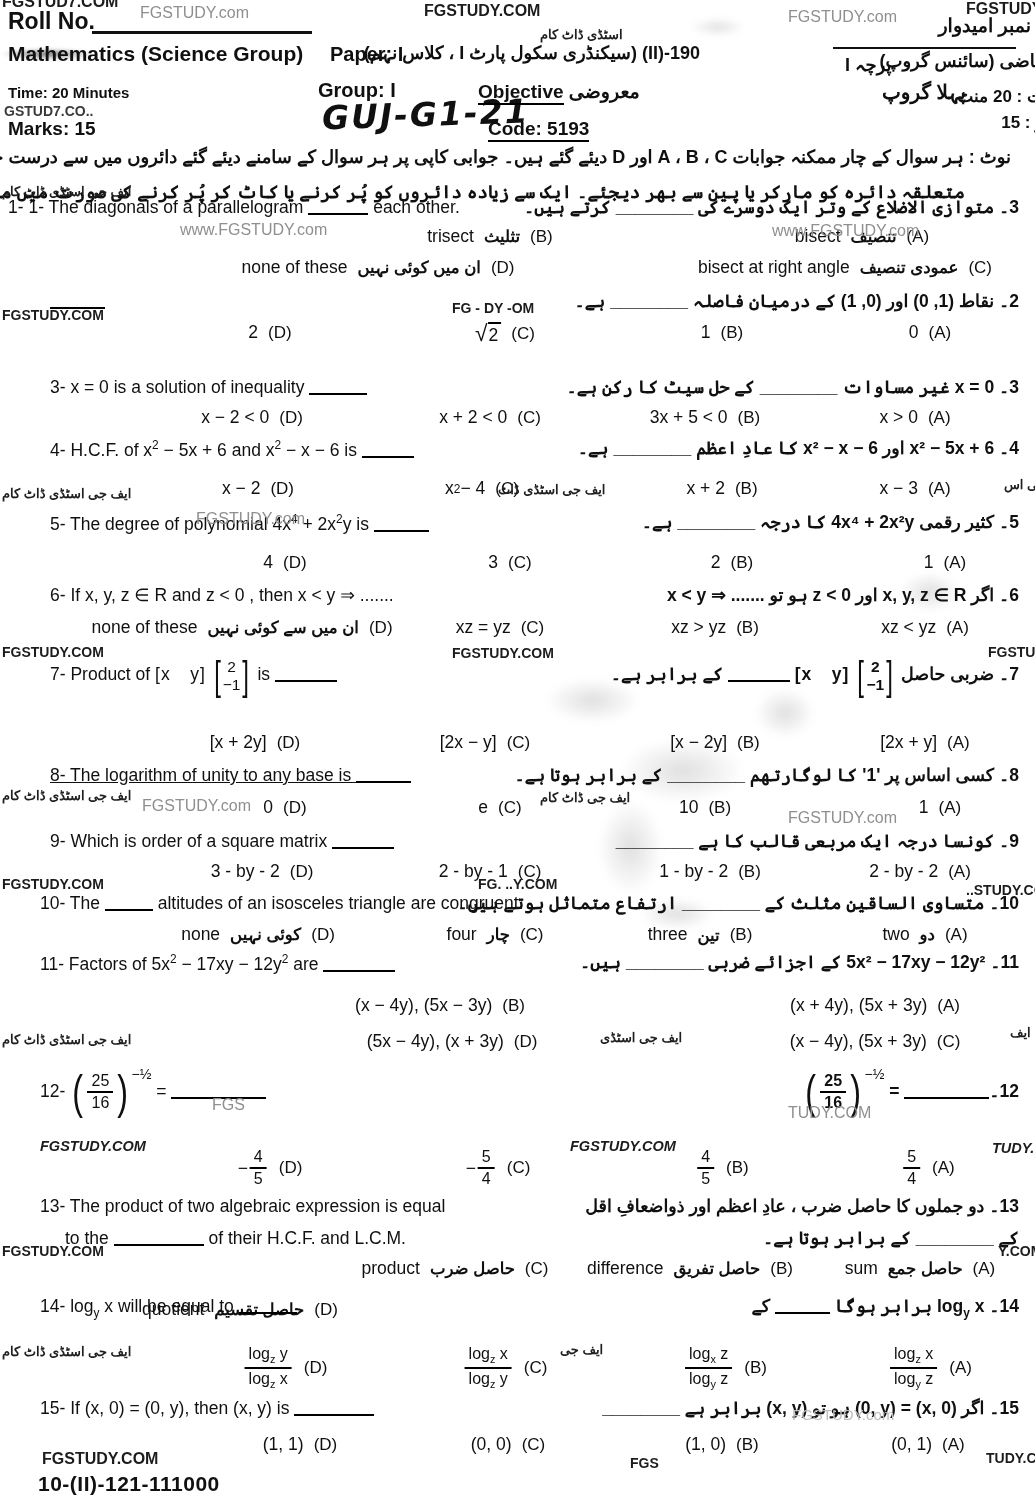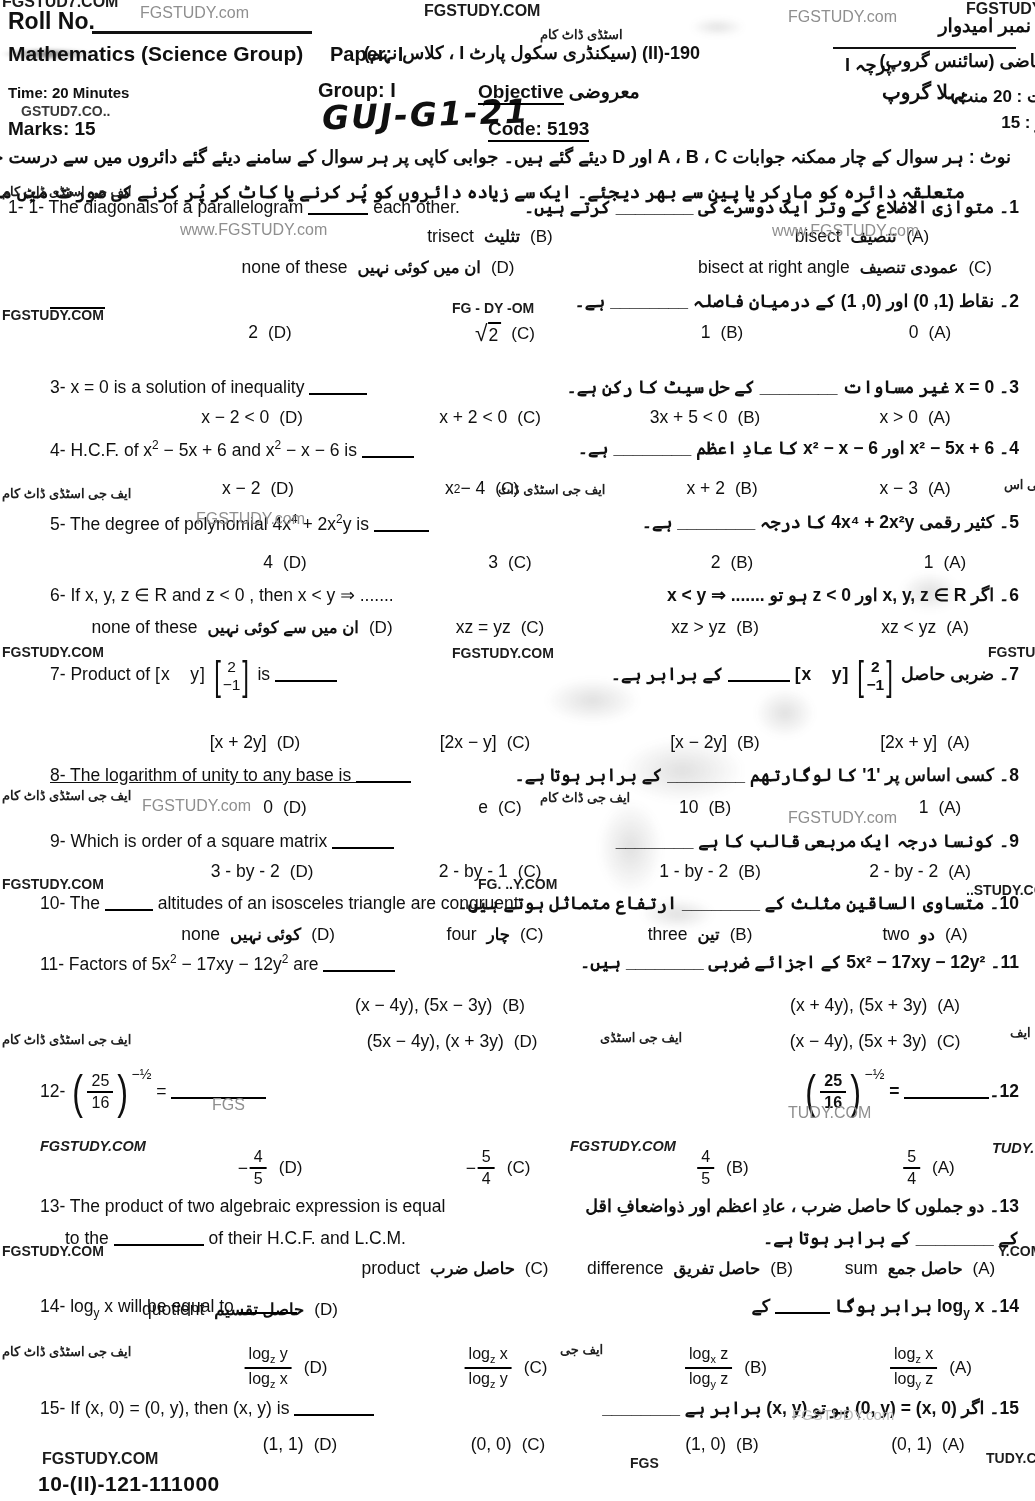"GSTUD7.CO.." div.wm { margin-left: 17px -> none }
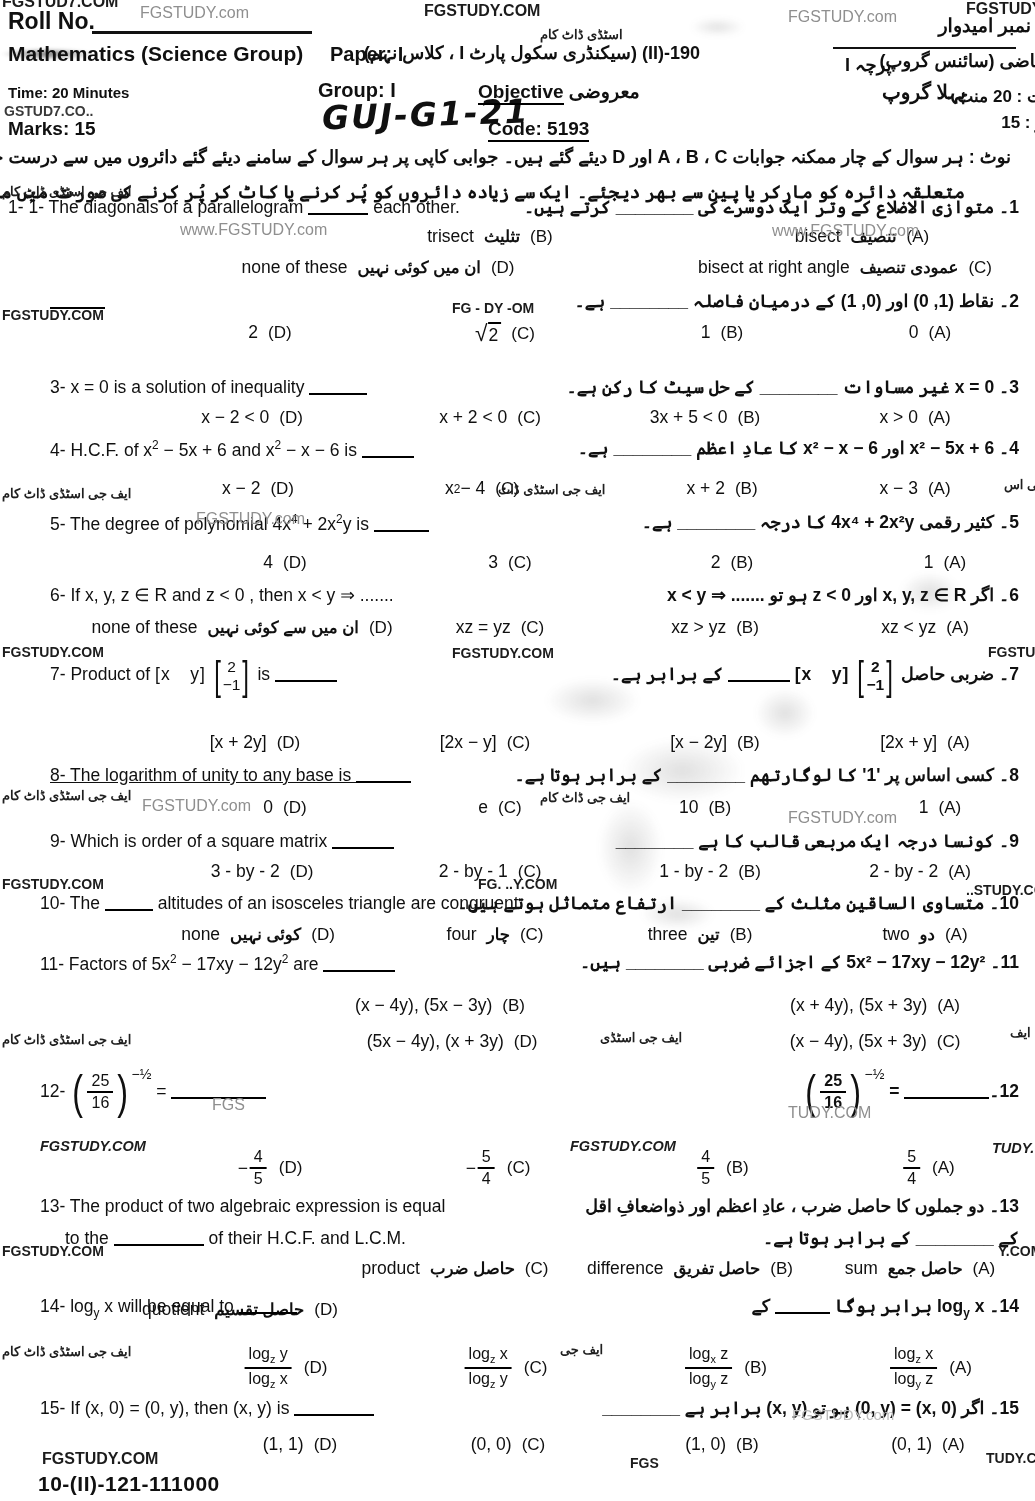"1۔ متوازی الضلاع کے وتر" div.q-ur { text: 1 -> 3 }
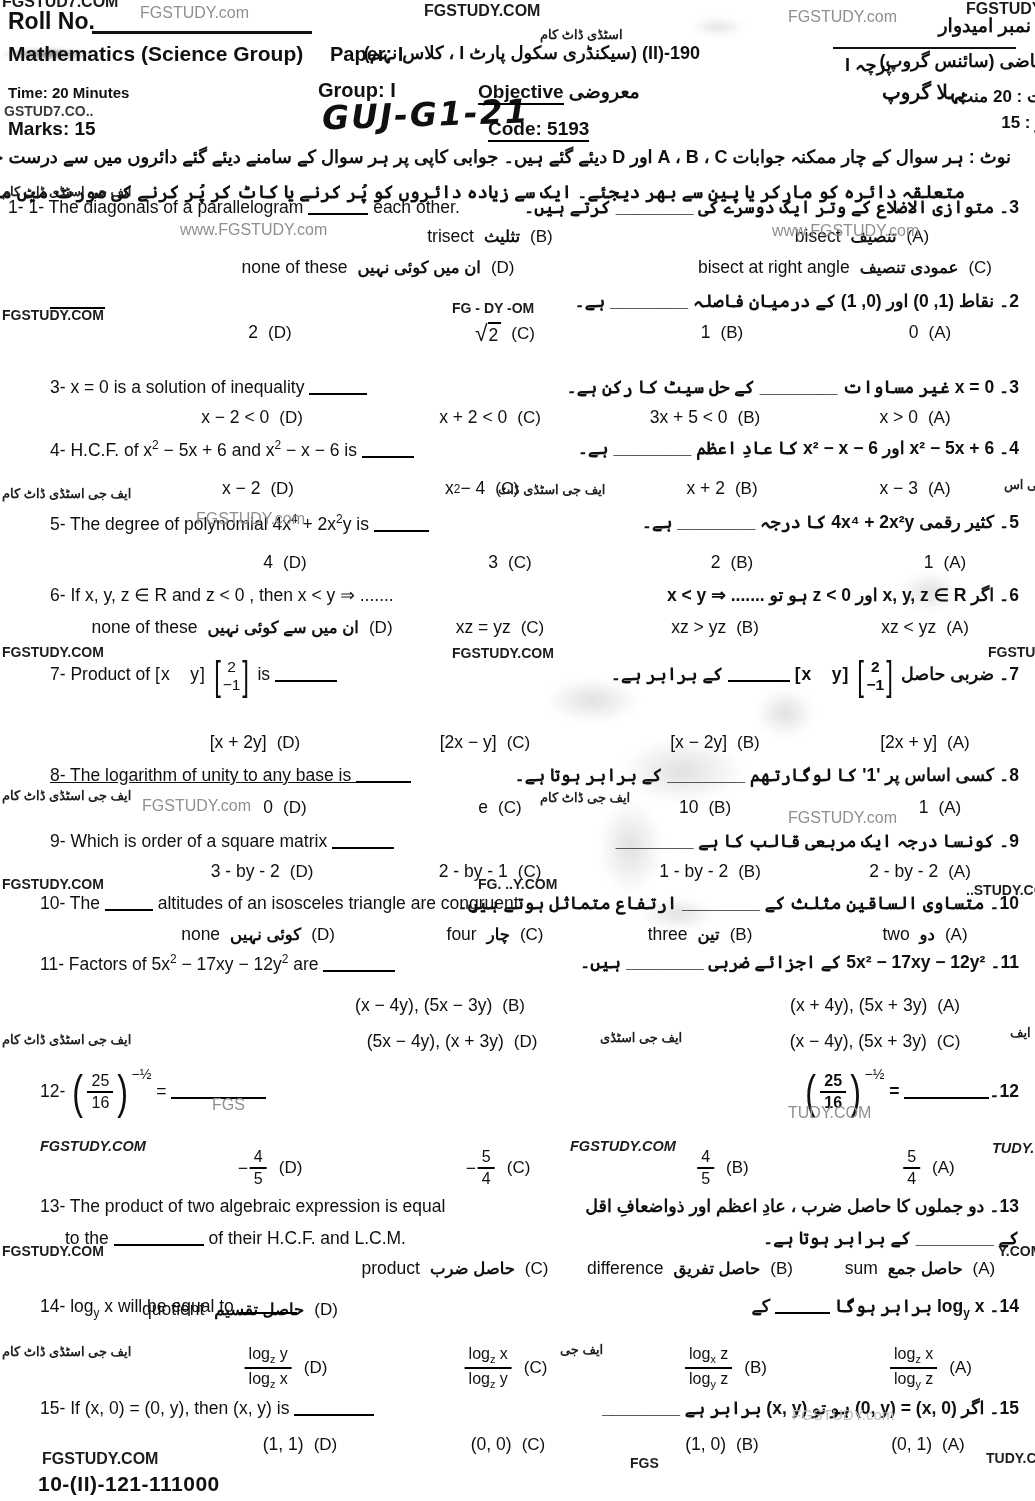"three" div.opt { align-items: none -> flex-end }
